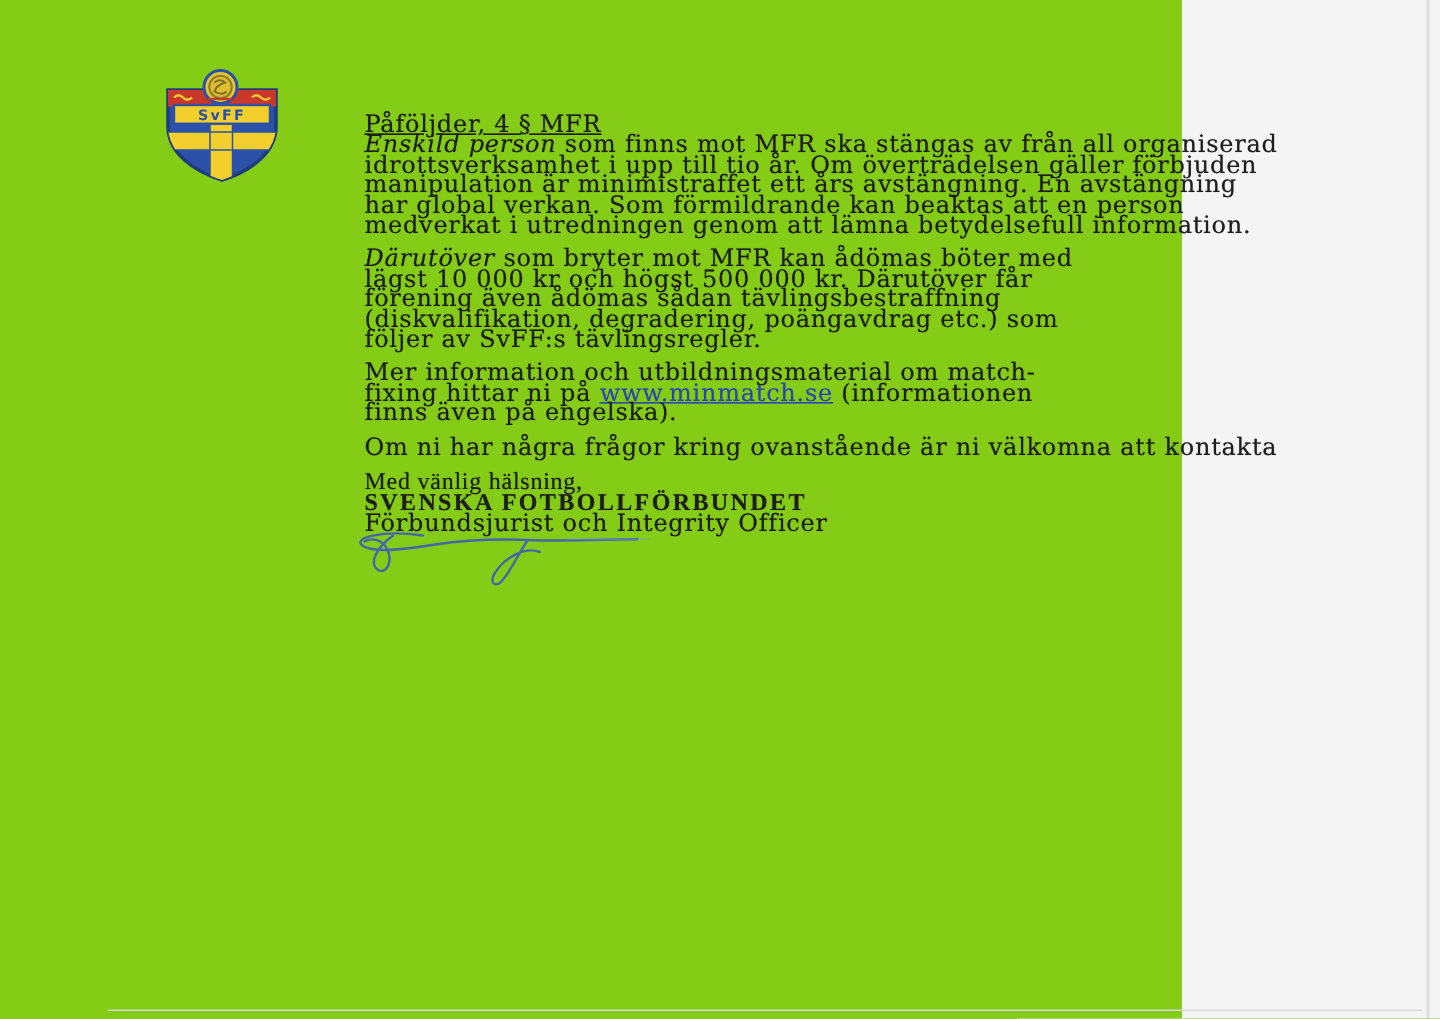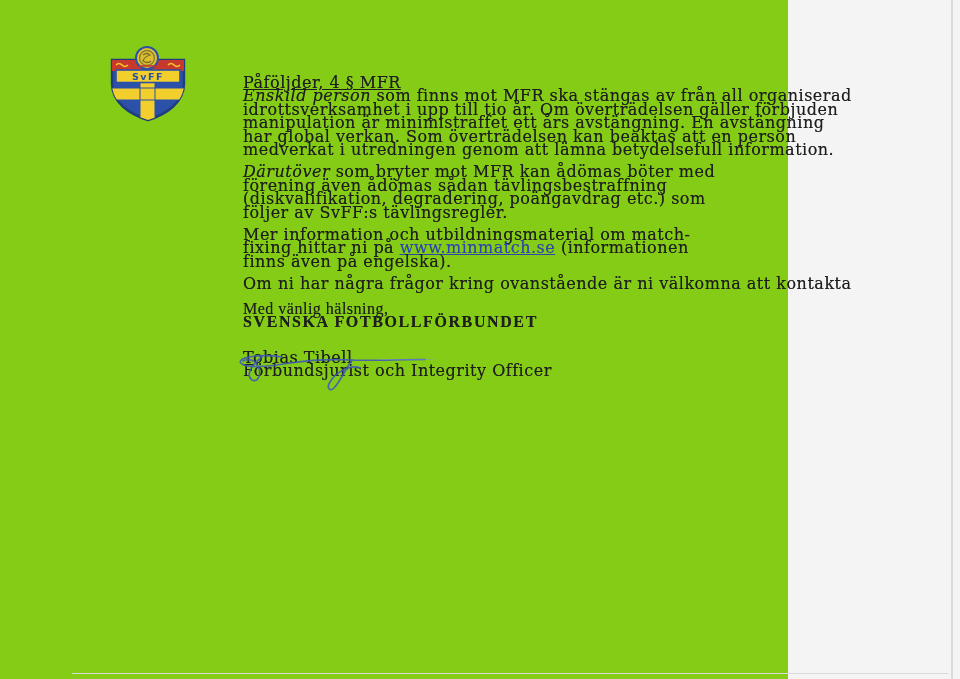"har global verkan. Som överträdelsen" span { text: överträdelsen -> förmildrande }
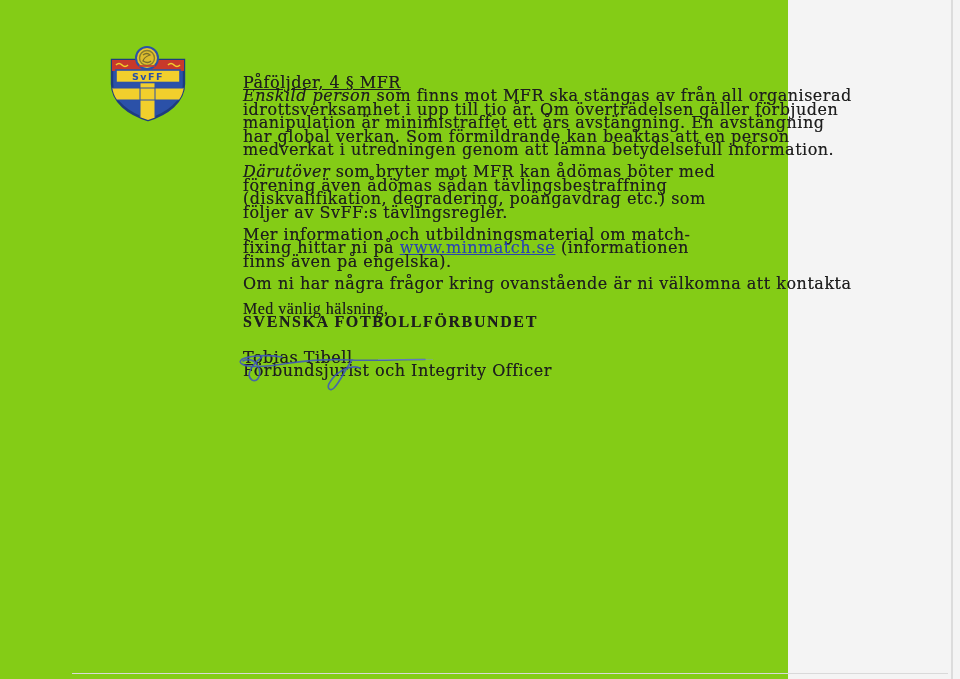"lägst 10 000 kr och" div.line { html: none -> <div><span>lägst 10 000 kr och högst 500 000 kr. Därutöver får</span></div> }
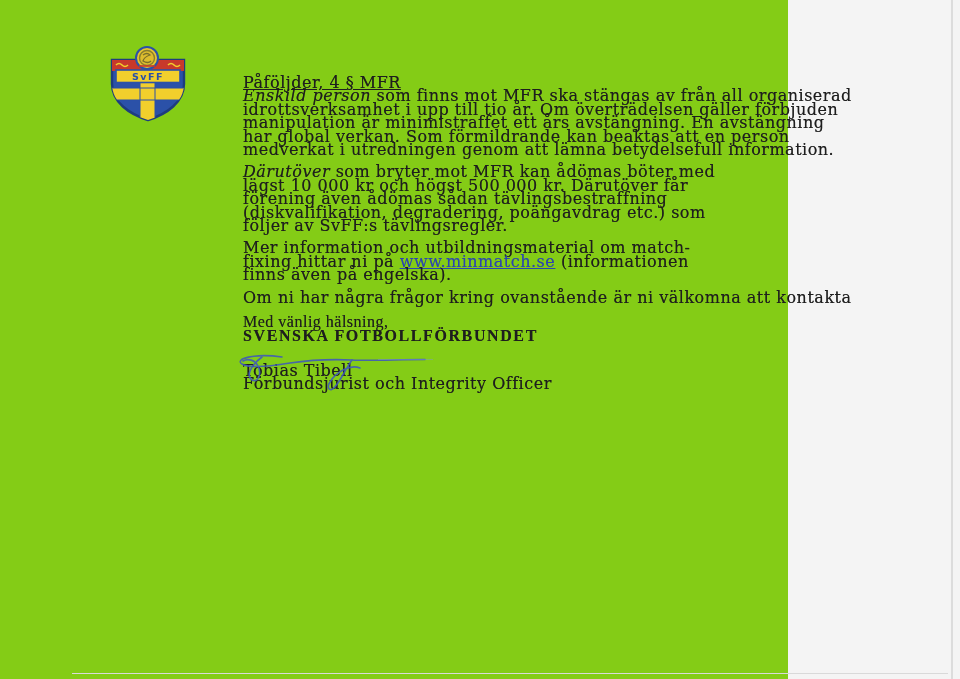"Tobias Tibell" div.line { html: <div>Tobias Tibell</div> -> none }
